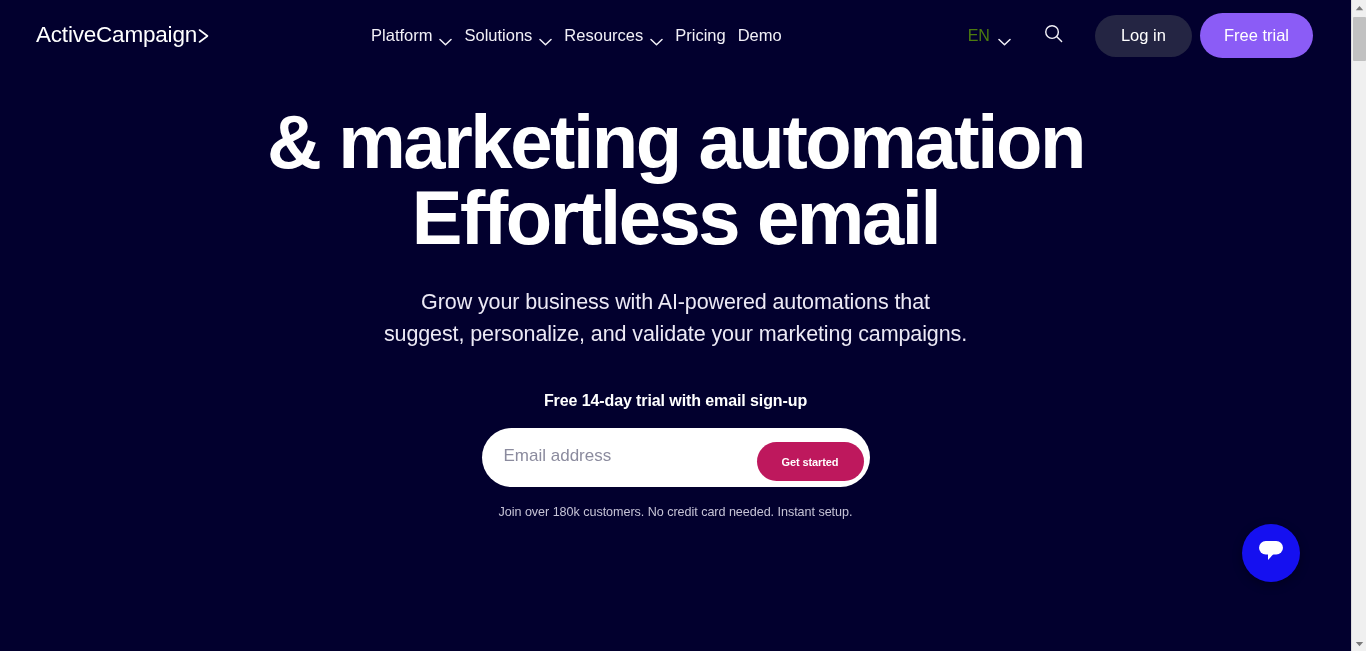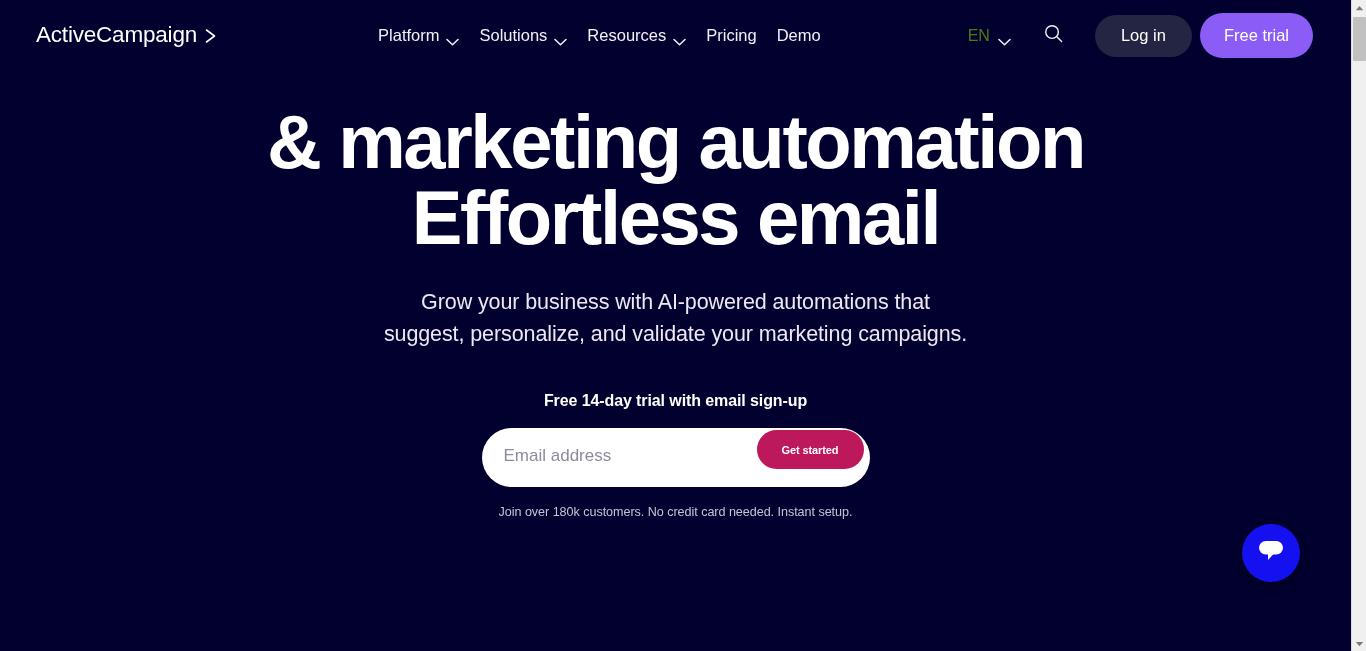"ActiveCampaign" .brand { gap: 7px -> none }
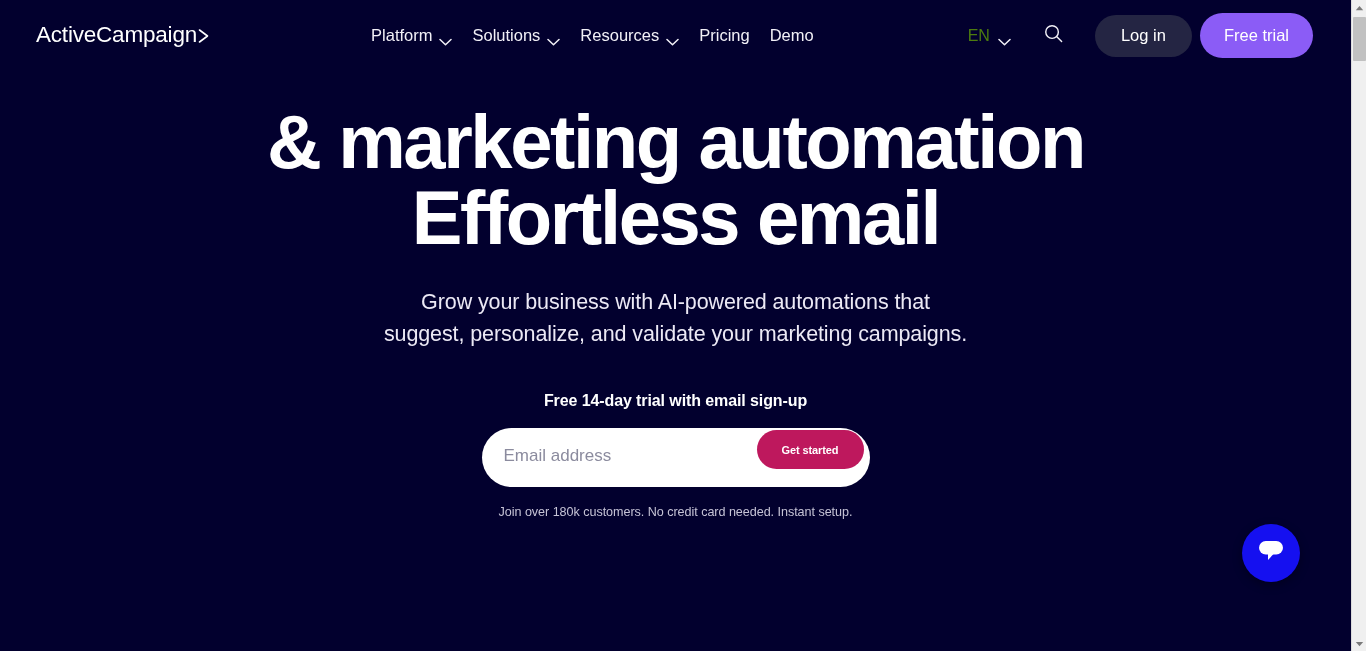"Platform" .primary-nav { gap: 20px -> 12px }
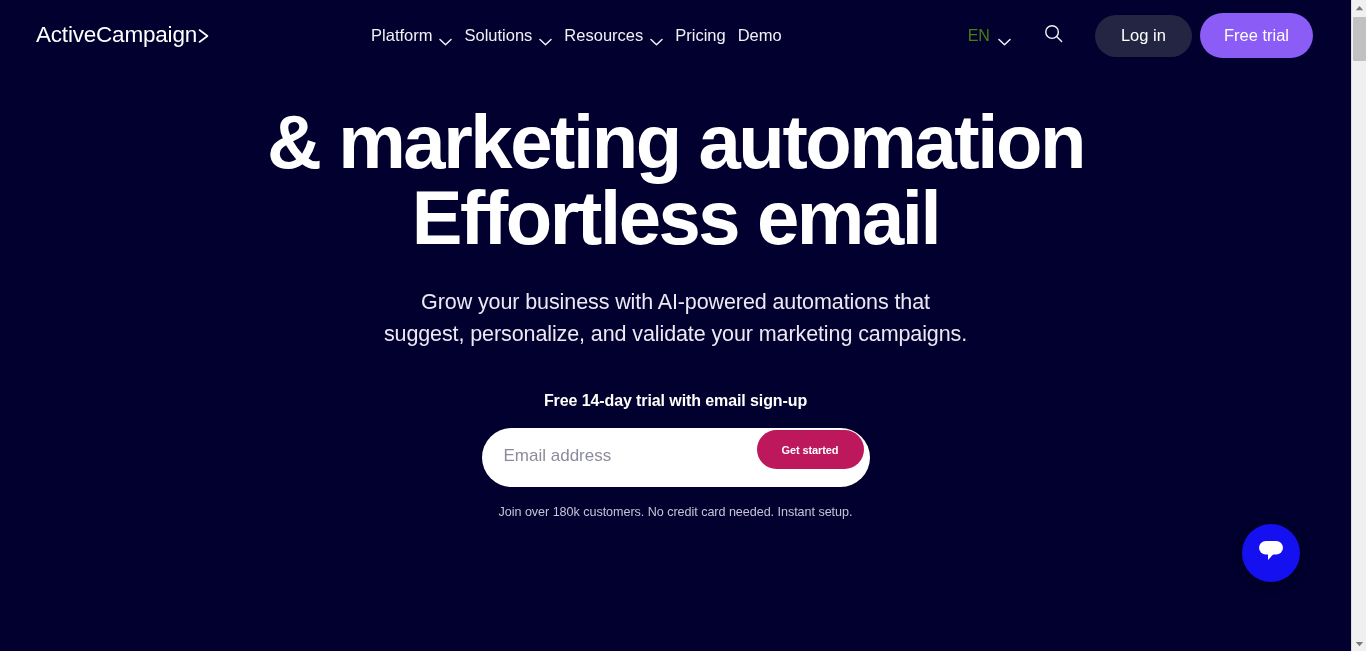"Email address" .signup-form { align-items: flex-start -> flex-end }
